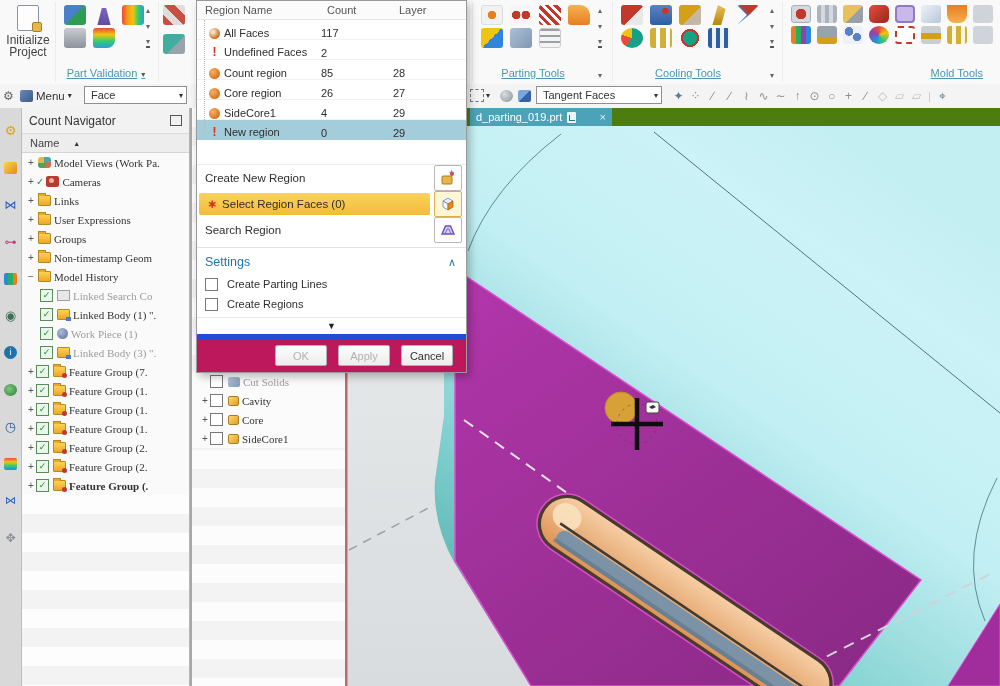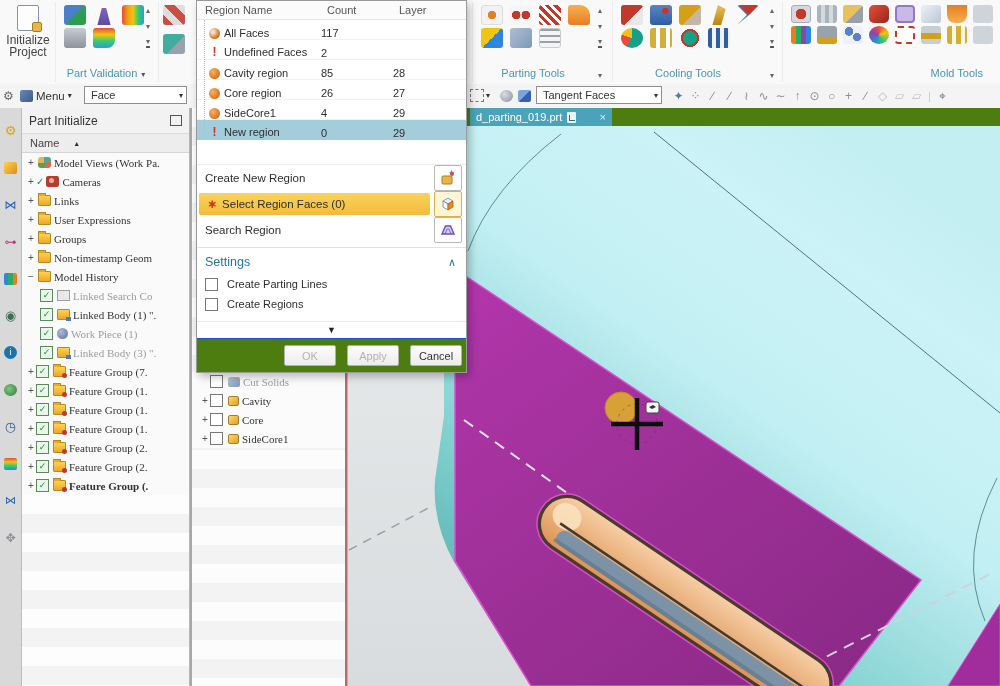"Part Validation ▾" .glabel { text-decoration: none -> underline }
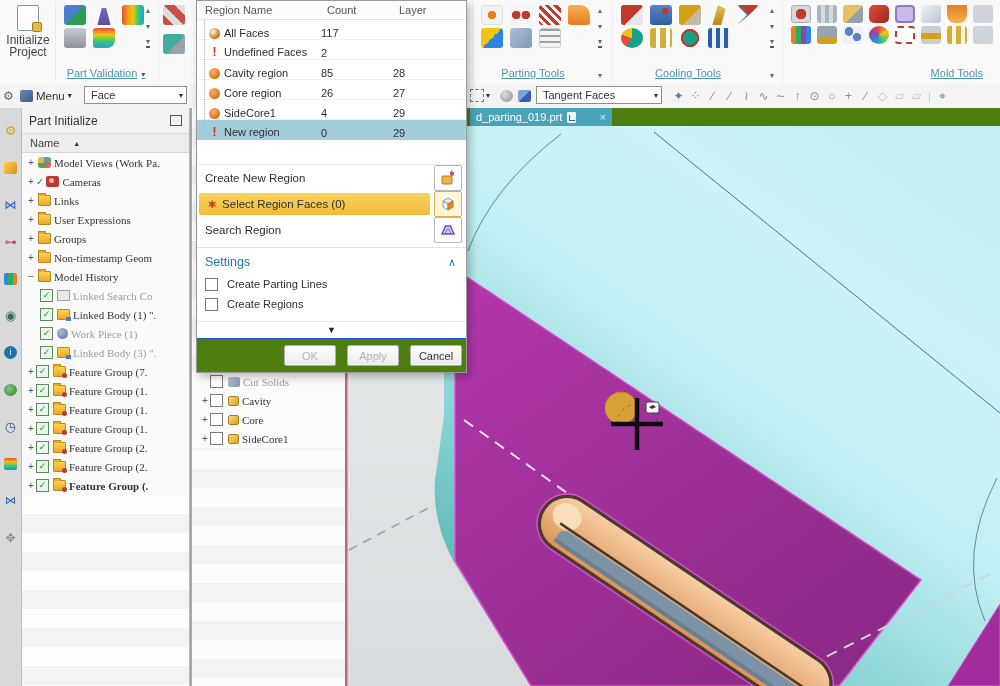"Cavity region" span { text: Cavity -> Count }
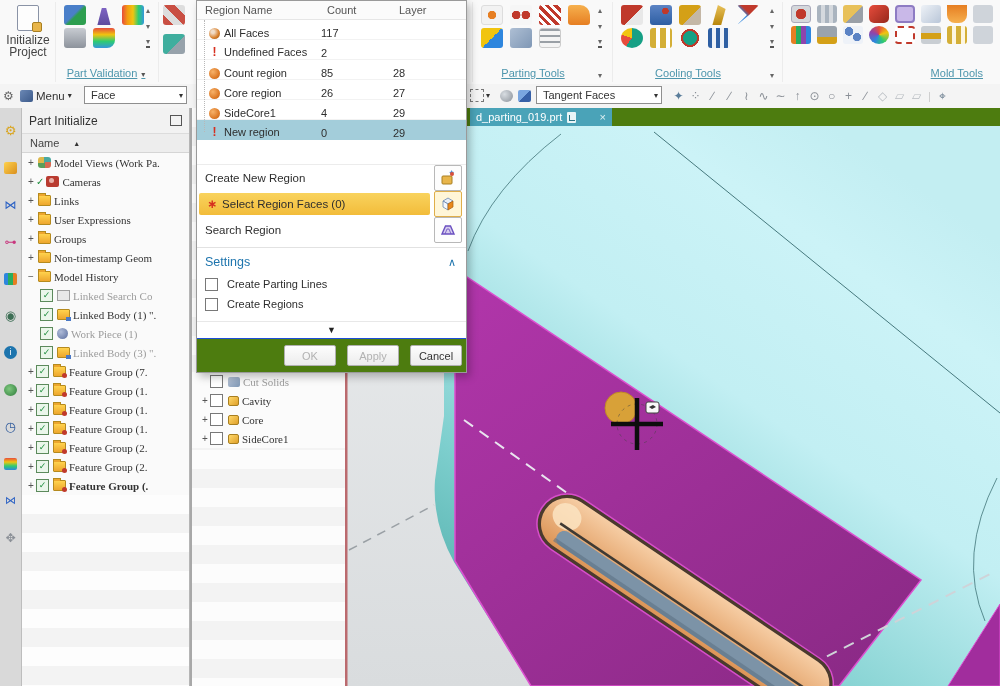"Part Initialize" span { text: Part Initialize -> Count Navigator }
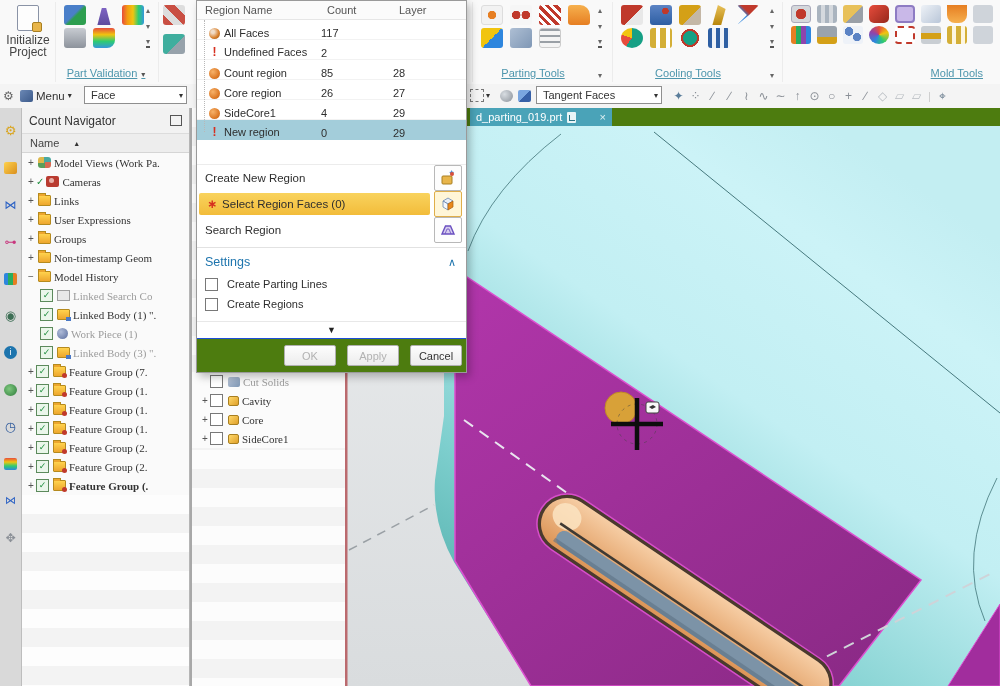"OK" .btnstrip { background: #4d7c0f -> #be185d; border-top: 1px solid #1d4ed8 -> 5px solid #1d4ed8; padding-right: 4px -> 13px }
